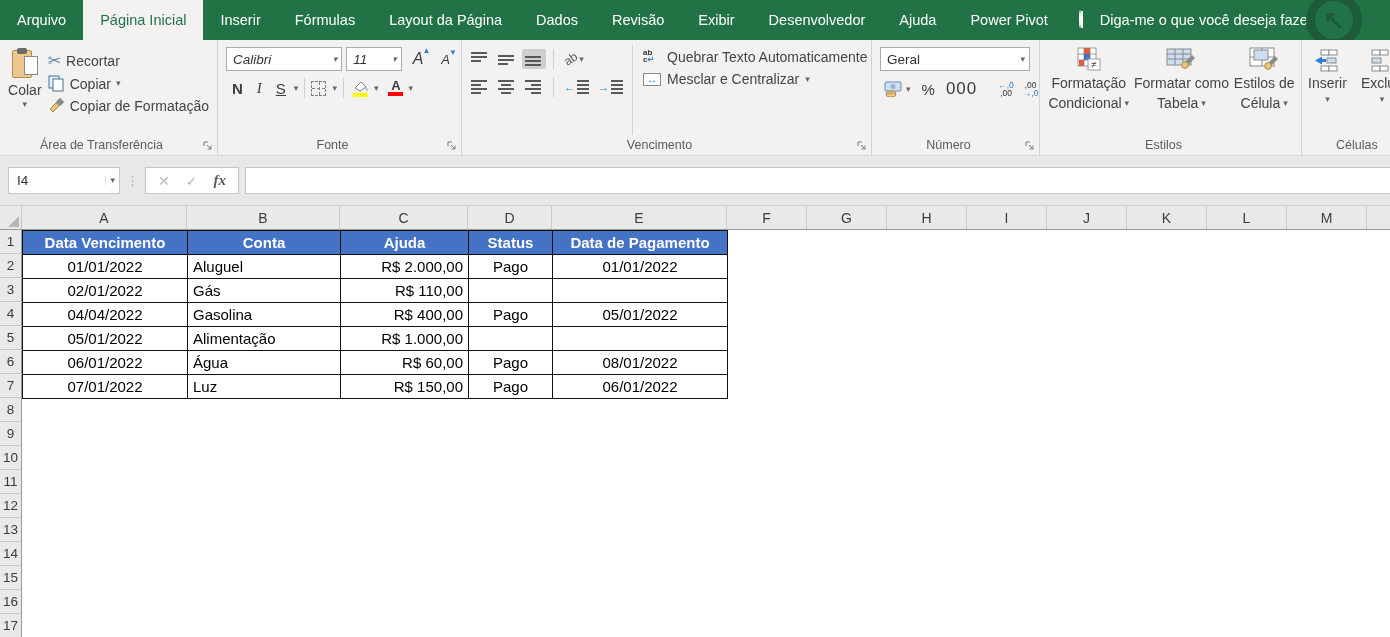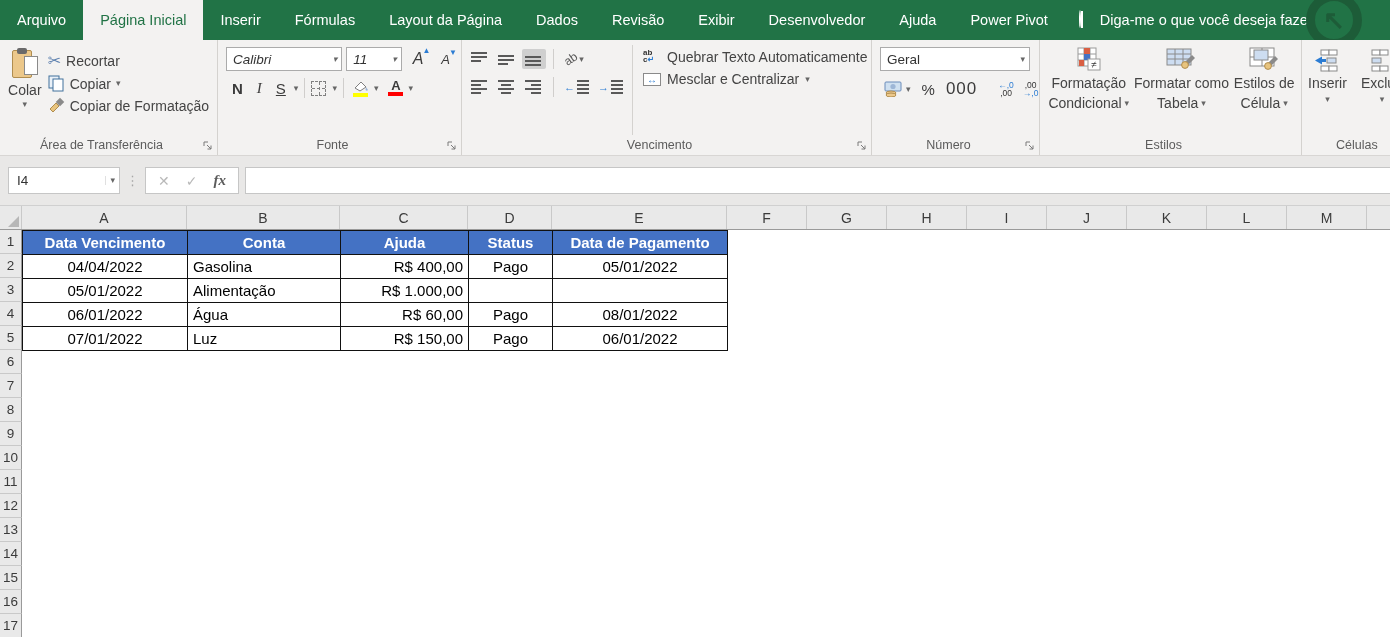"01/01/2022" tr { html: none -> <tr> <td>01/01/2022</td> <td>Aluguel</td> <td>R$ 2.000,00</td> <td>Pago</td> <td>01/01/2022</td> </tr> }
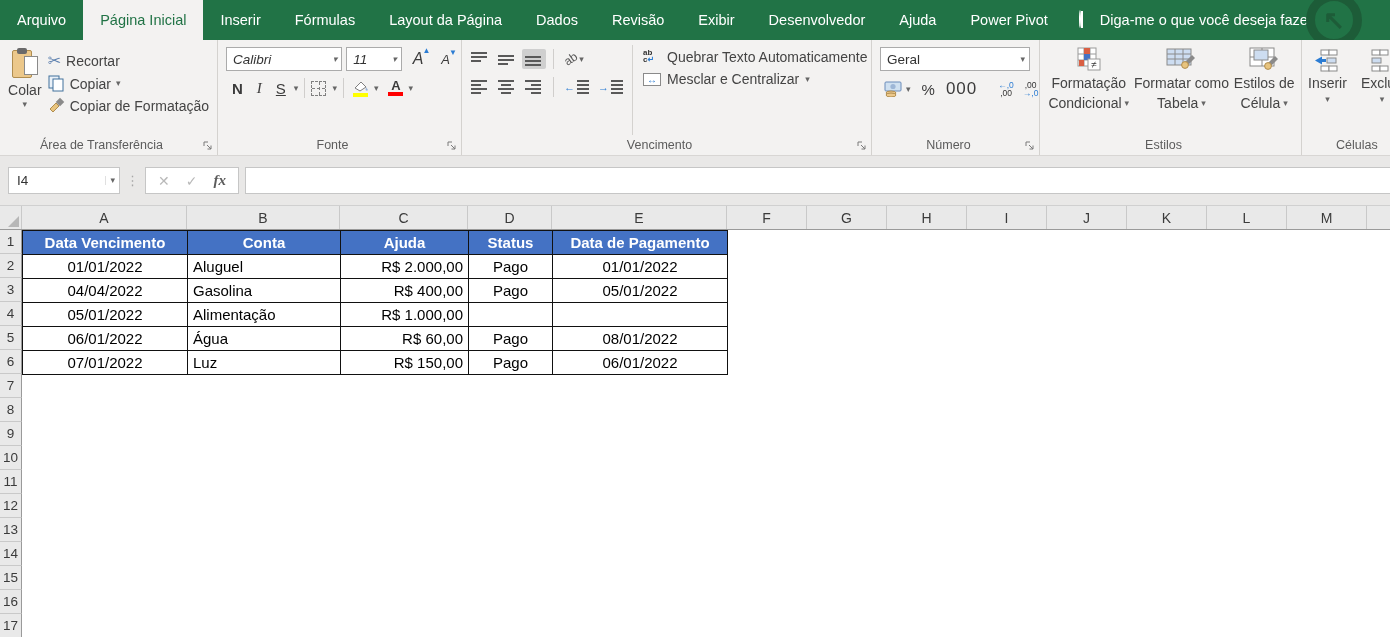"02/01/2022" tr { html: none -> <tr> <td>02/01/2022</td> <td>Gás</td> <td>R$ 110,00</td> <td></td> <td></td> </tr> }
